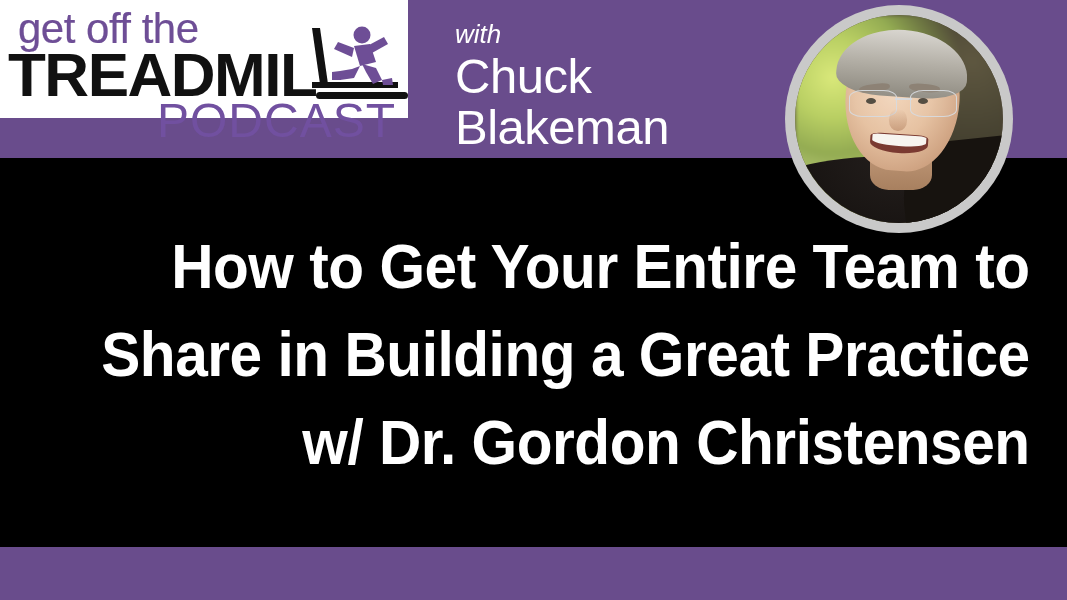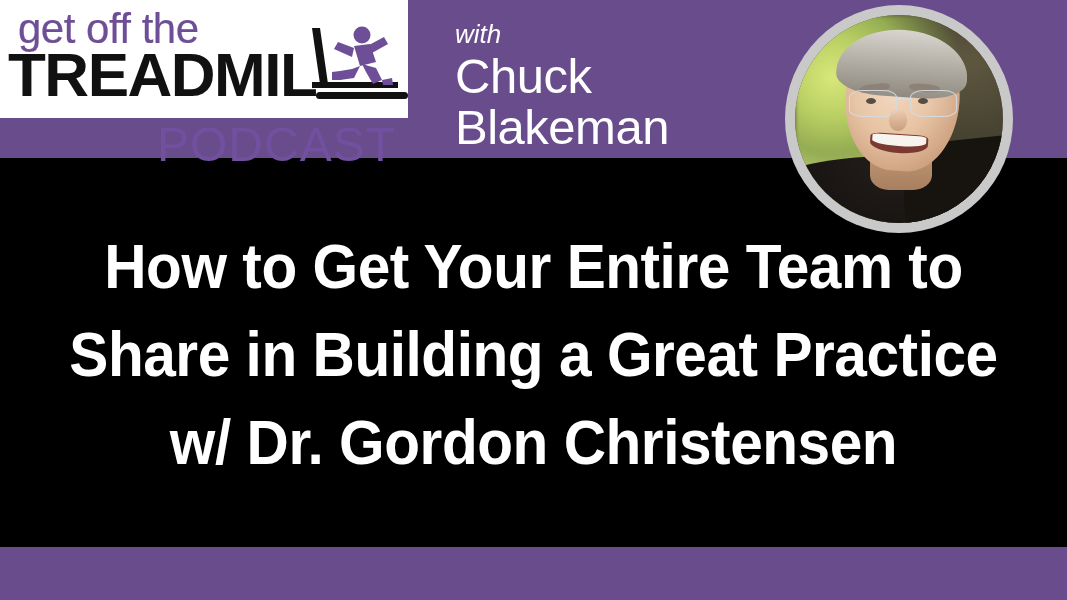"PODCAST" .logo-line3 { margin-top: 24px -> none }
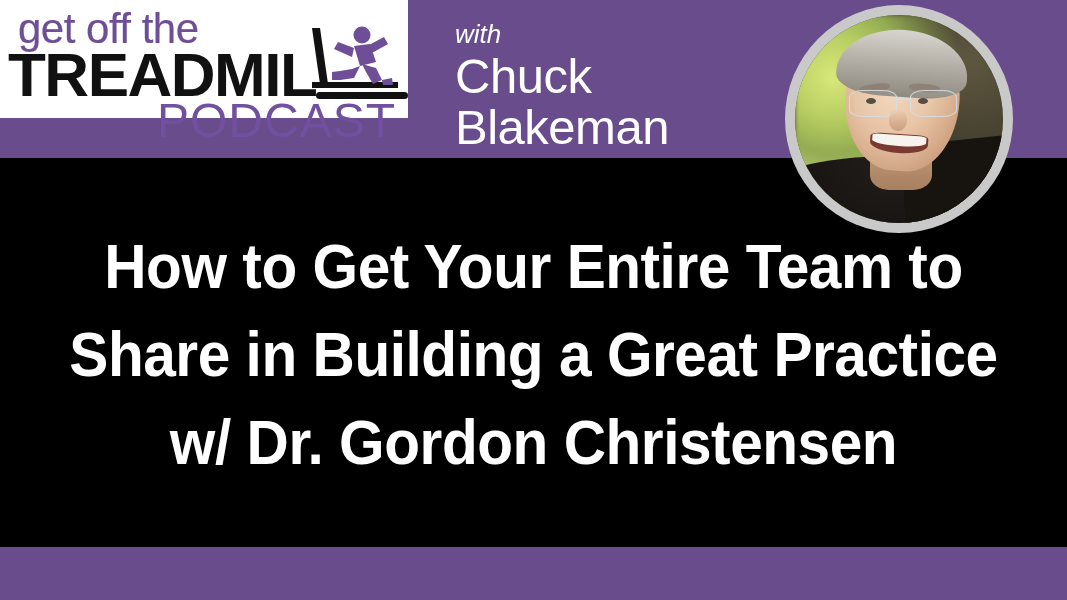"How to Get Your Entire" .title-block { text-align: center -> right }
